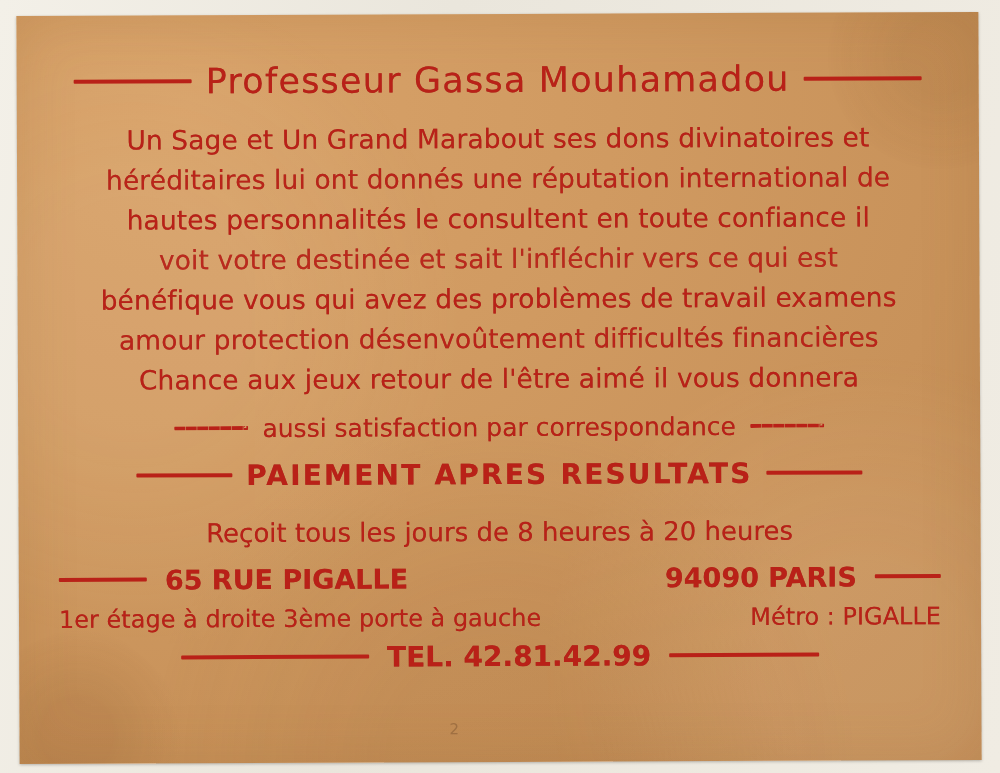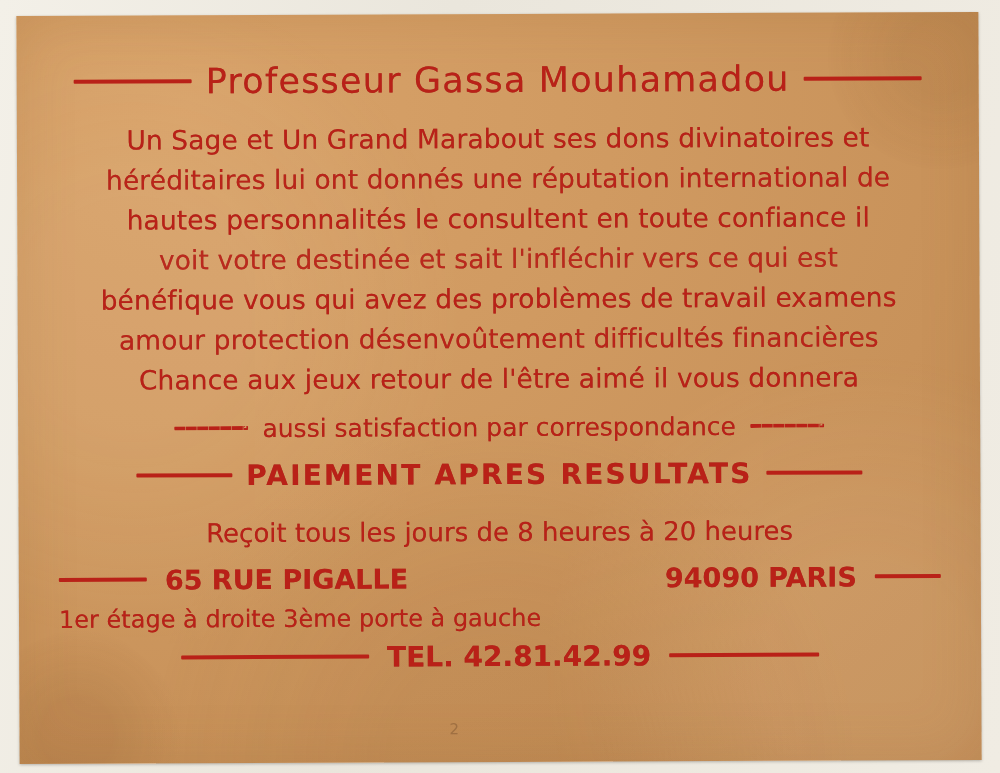"Métro : PIGALLE" div { html: none -> <div>Métro : PIGALLE</div> }
